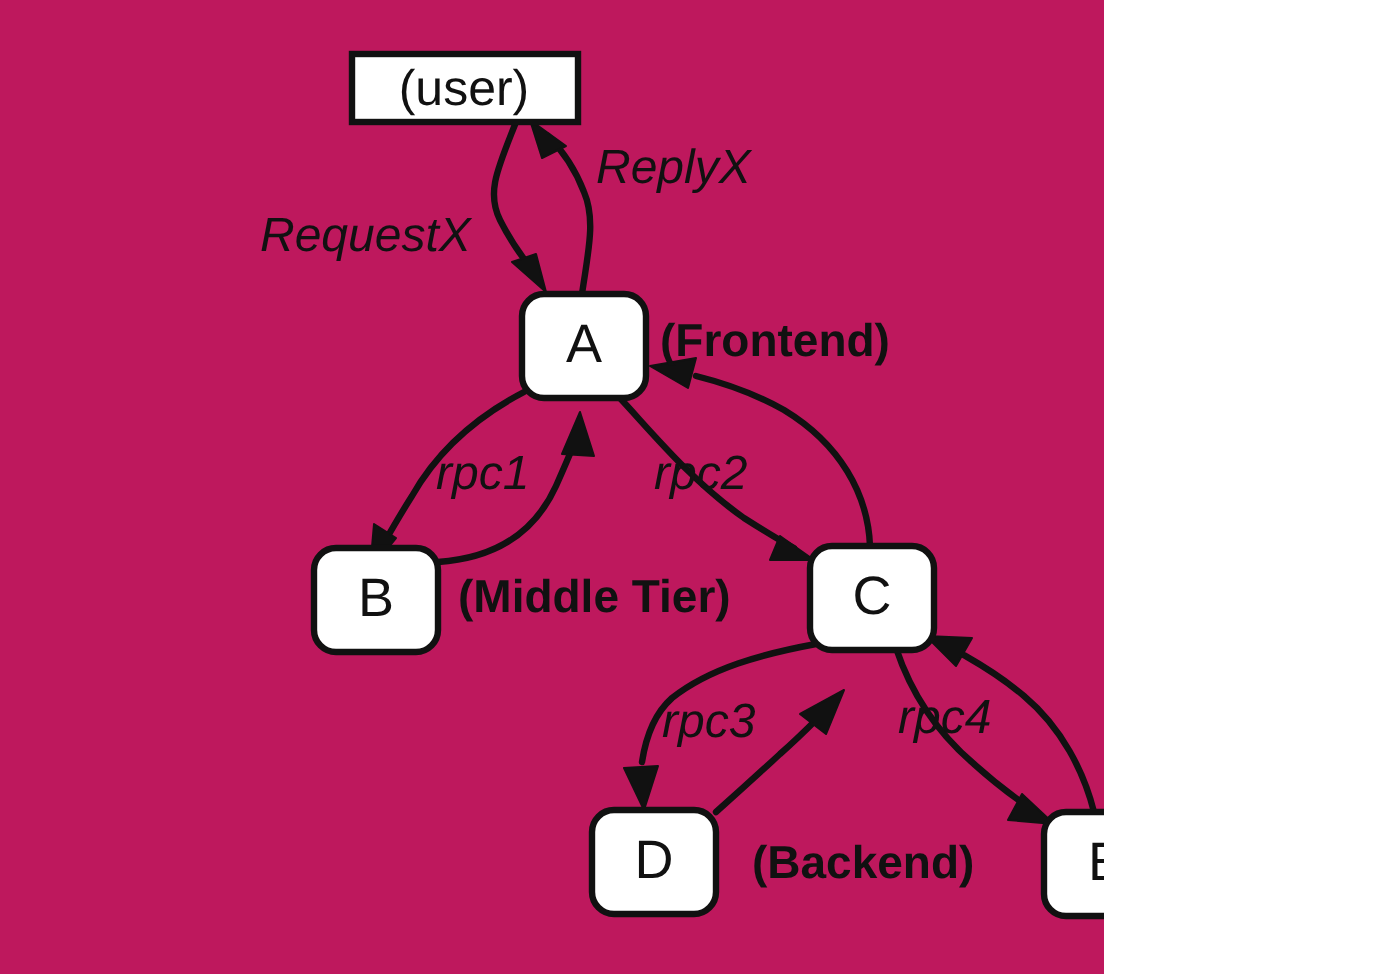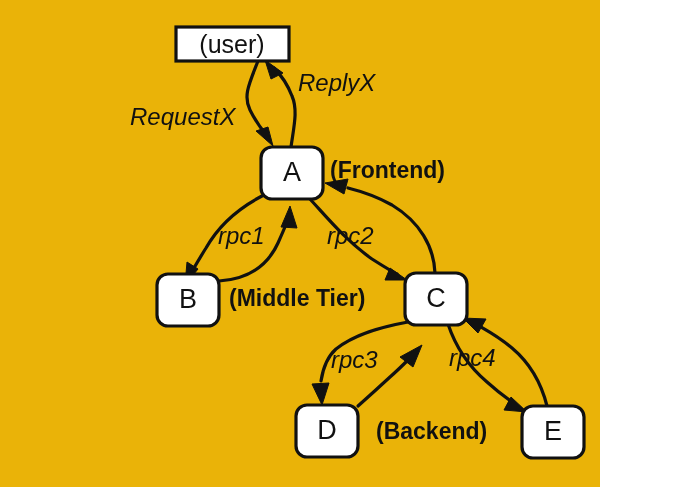"(user)" #diagram-canvas { background: #eab308 -> #be185d; width: 600px -> 552px }
